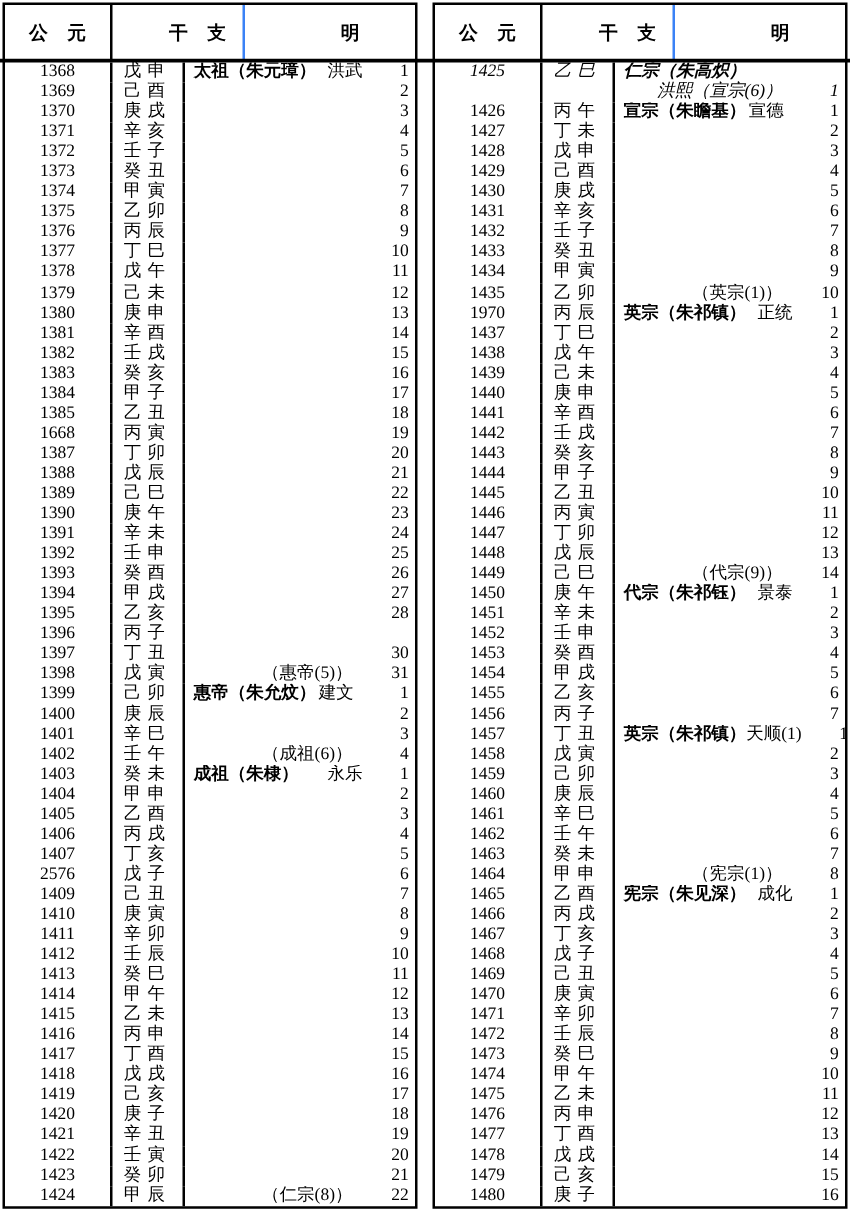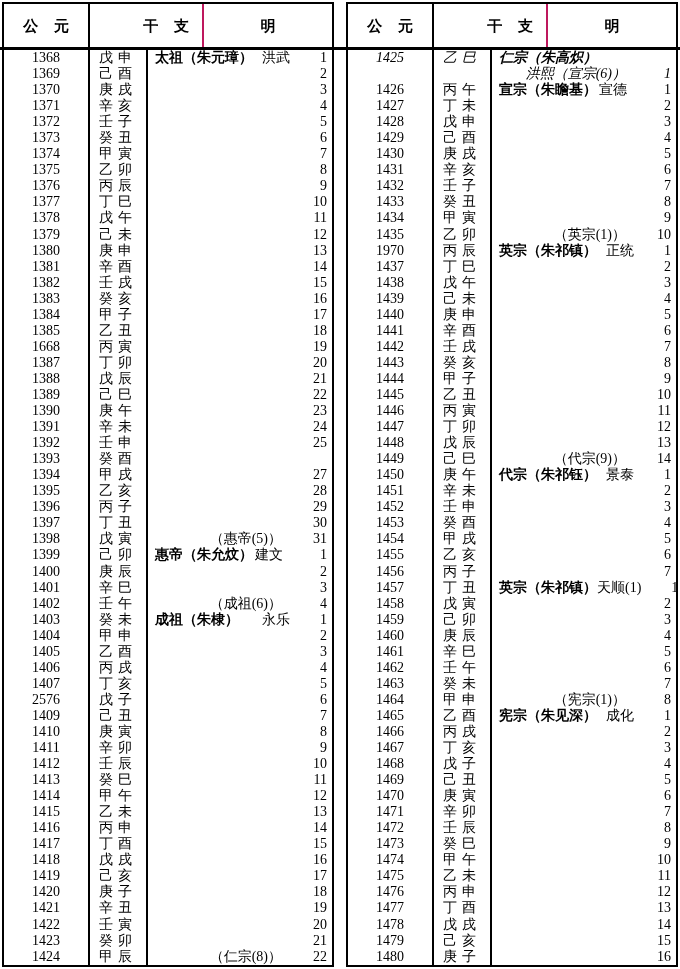"公 元" .thead { gap: none -> 32px }
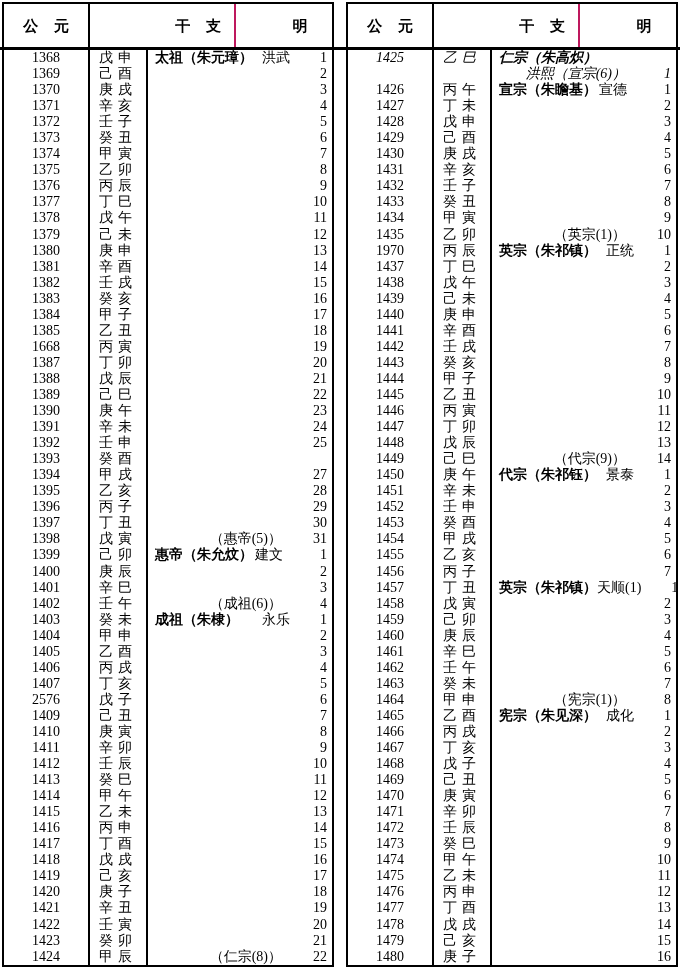"干 支" .th-gz { border-right: 2px solid #be185d -> 2px solid #3b82f6; margin-left: 40px -> none }
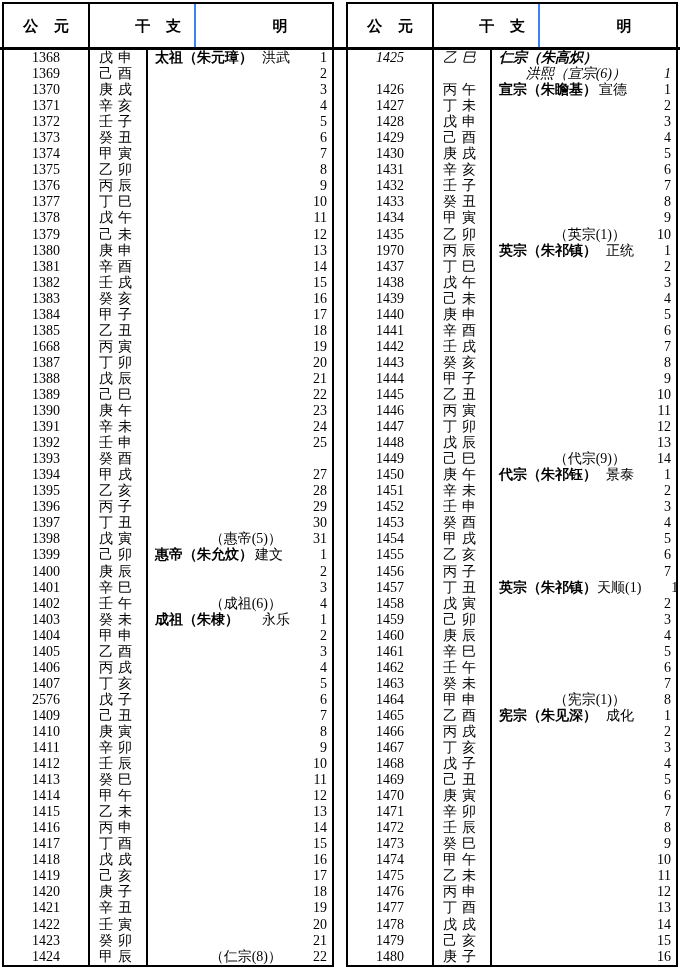"26" div.cell { html: none -> <div> <div> <span></span> <span>26</span> </div> </div> }
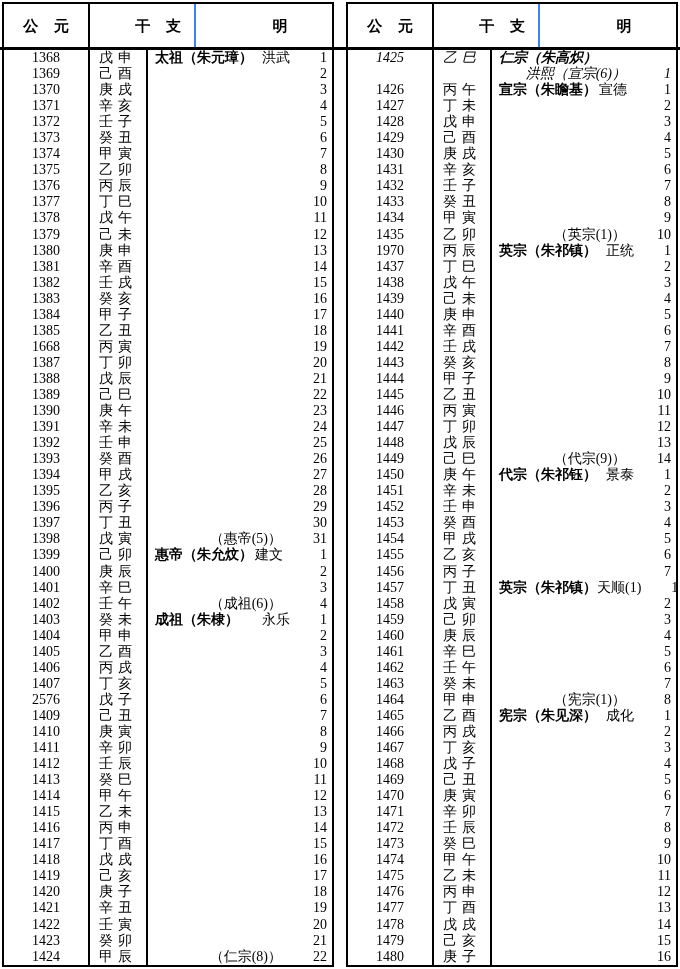"29" div.cell { html: <div> <div> <span></span> <span>29</span> </div> </div> -> none }
